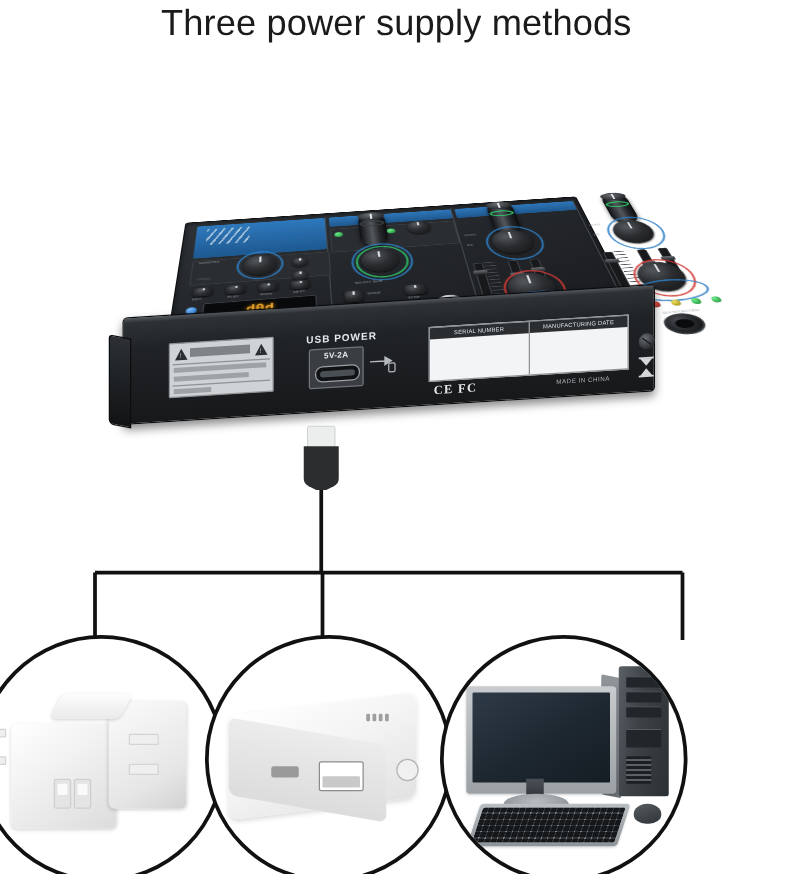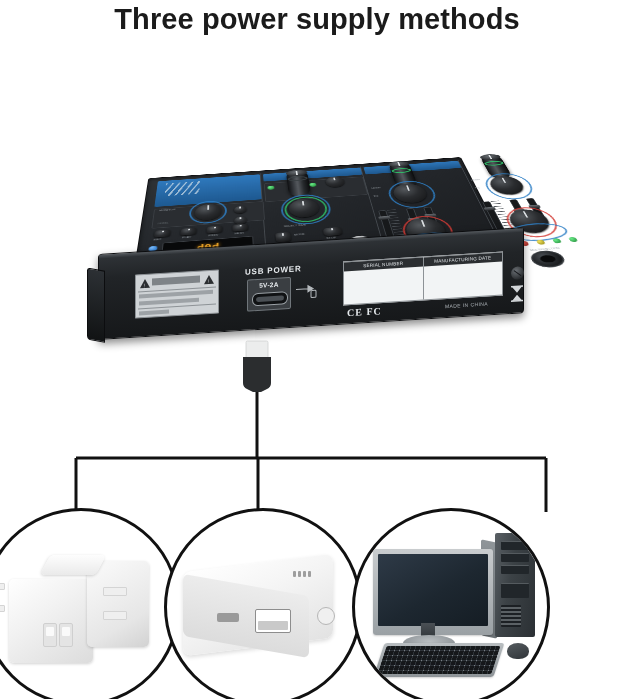"Three power supply methods" .title { font-weight: 700 -> 400 }
